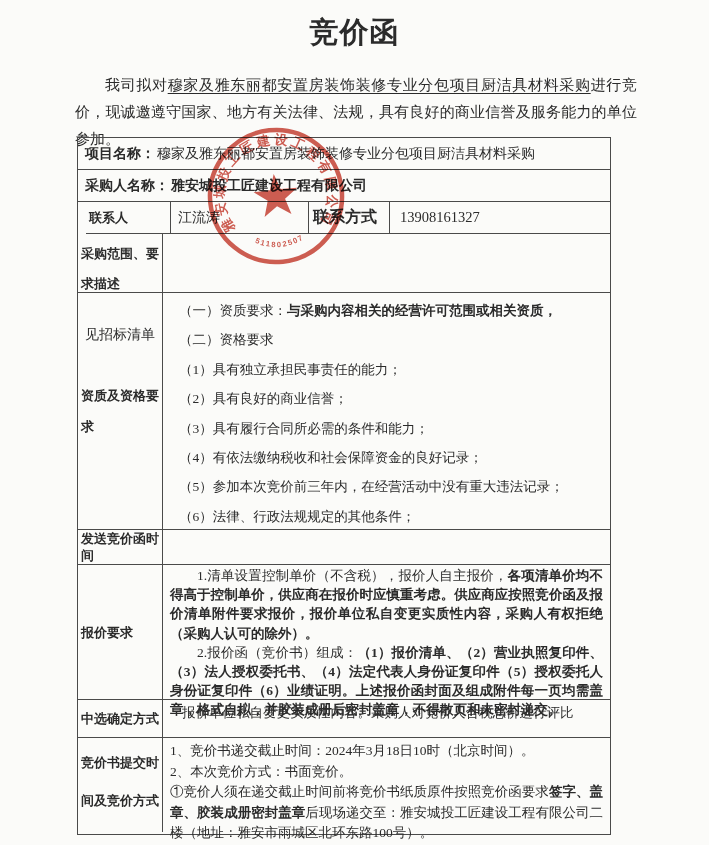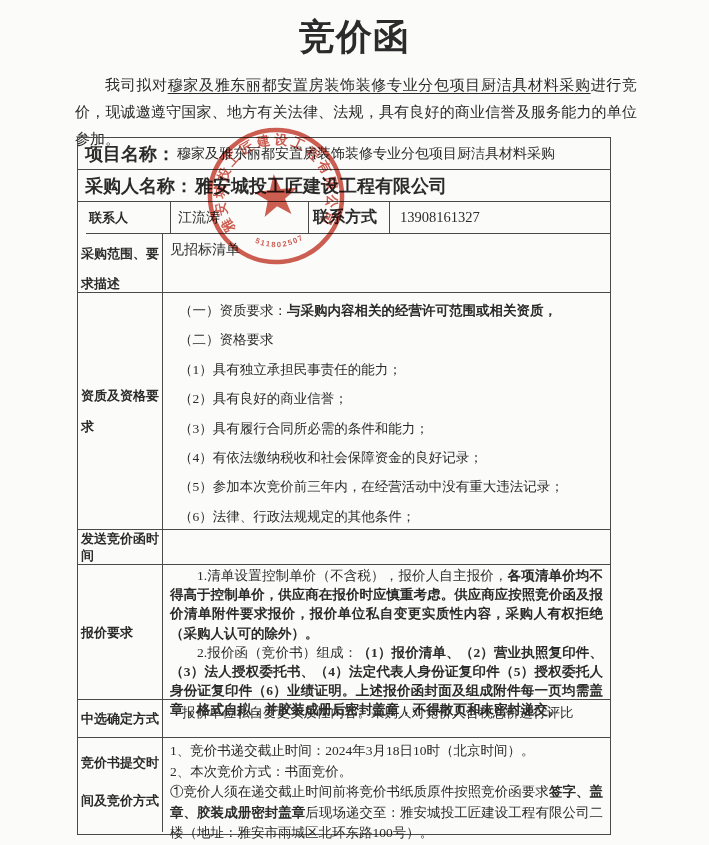"竞价函" .doc-title { font-size: 36px -> 29px }
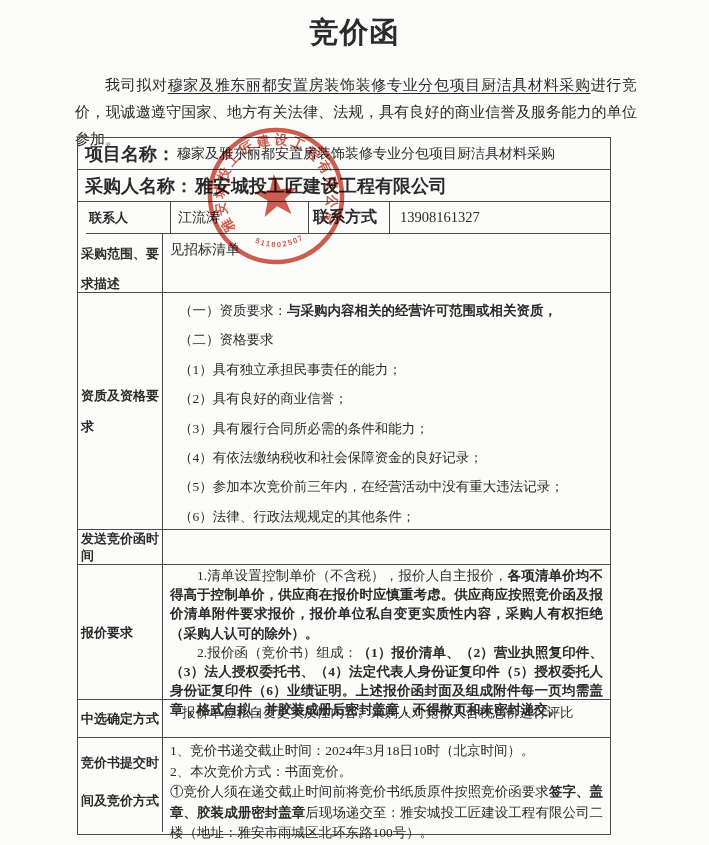"项目名称：" .full b { font-size: 18px -> 14px }
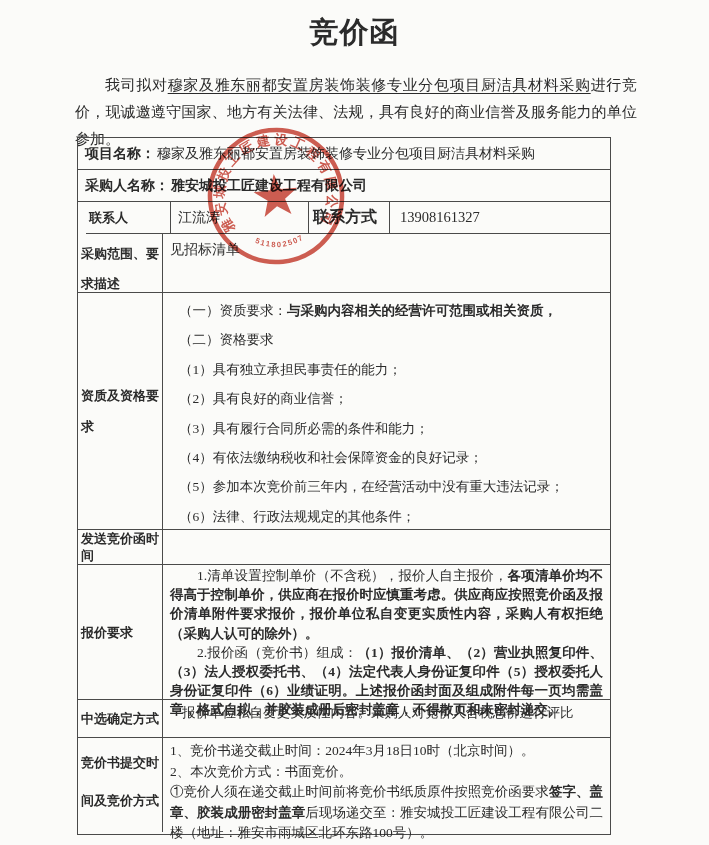"采购范围、要求描述" .r4 { flex-direction: none -> column }
